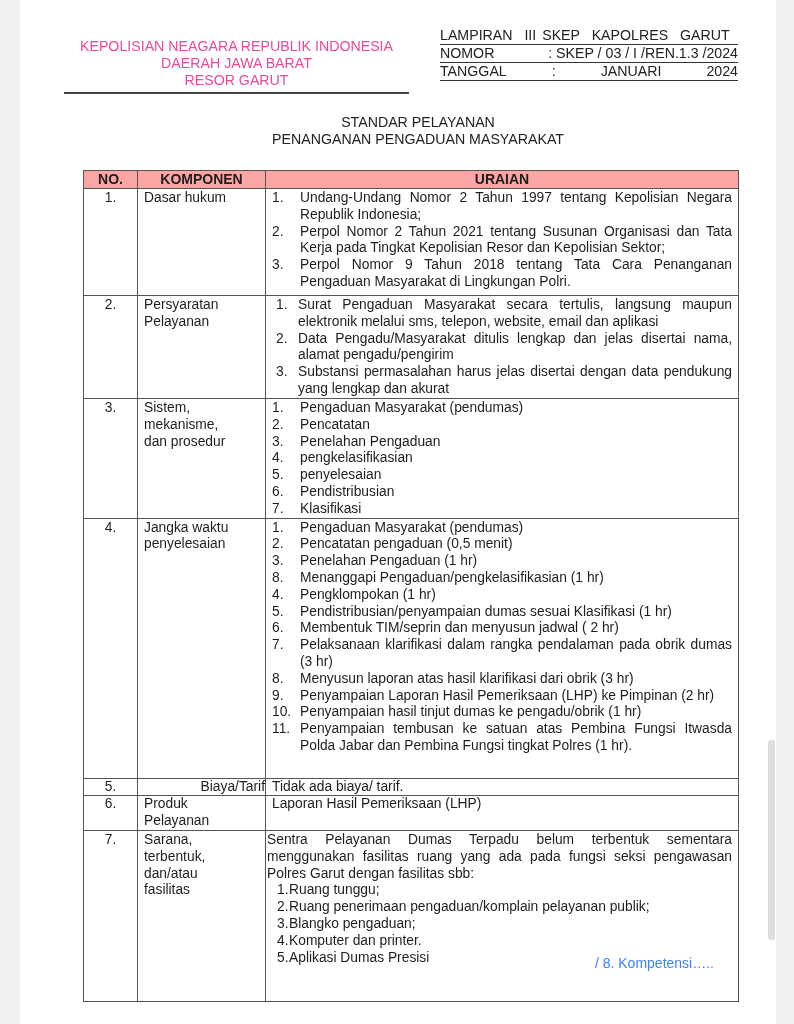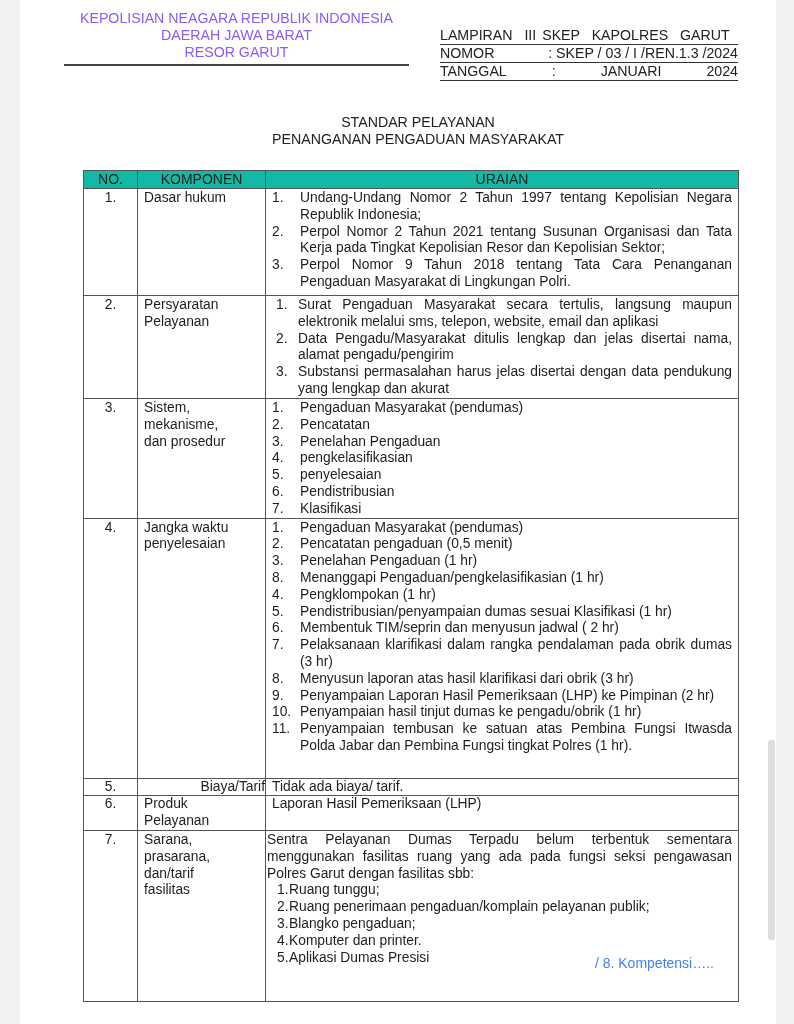"KEPOLISIAN NEAGARA REPUBLIK INDONESIA" .hdr-left { color: #8b5cf6 -> #ec4899; top: 10px -> 38px }
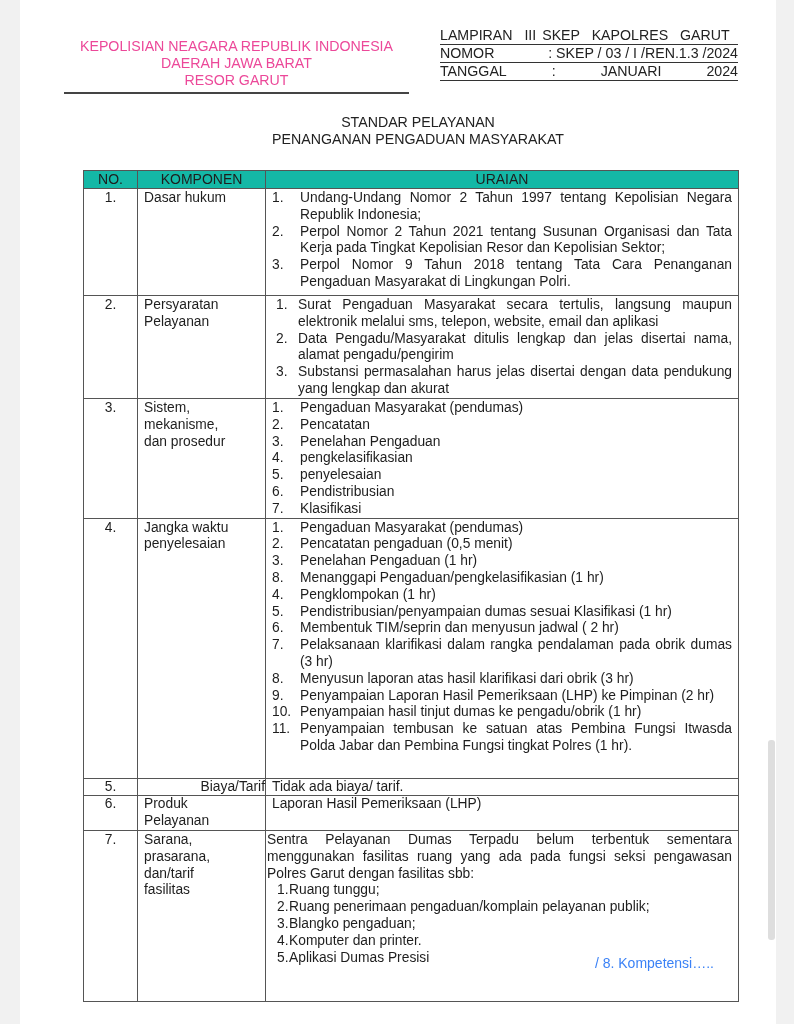"NO." .tbl th { background: #14b8a6 -> #fca5a5; font-weight: normal -> bold }
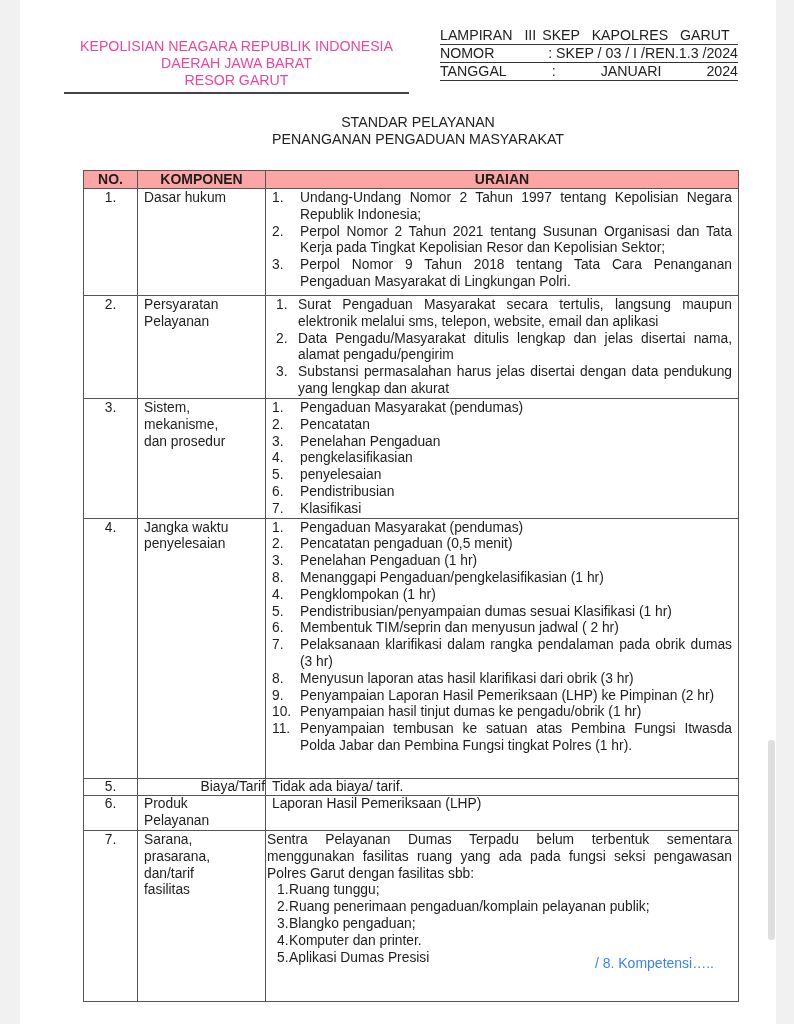"Sarana, prasarana, dan/tarif fasilitas" td.komp { text: prasarana, dan/tarif -> terbentuk, dan/atau }
